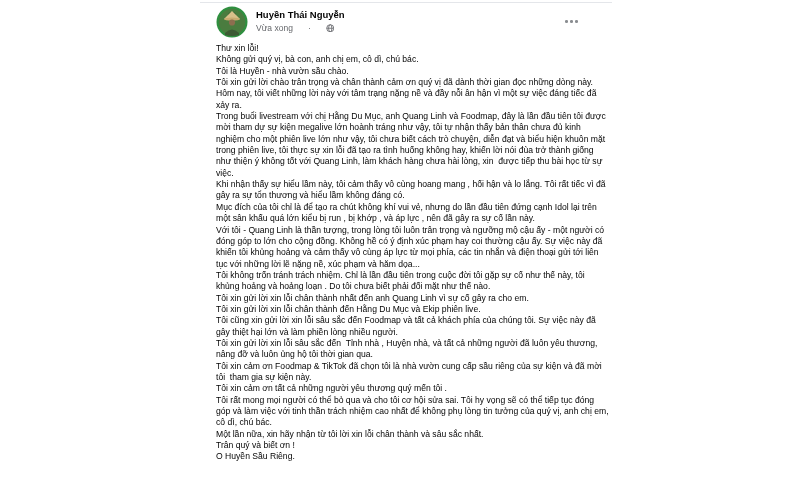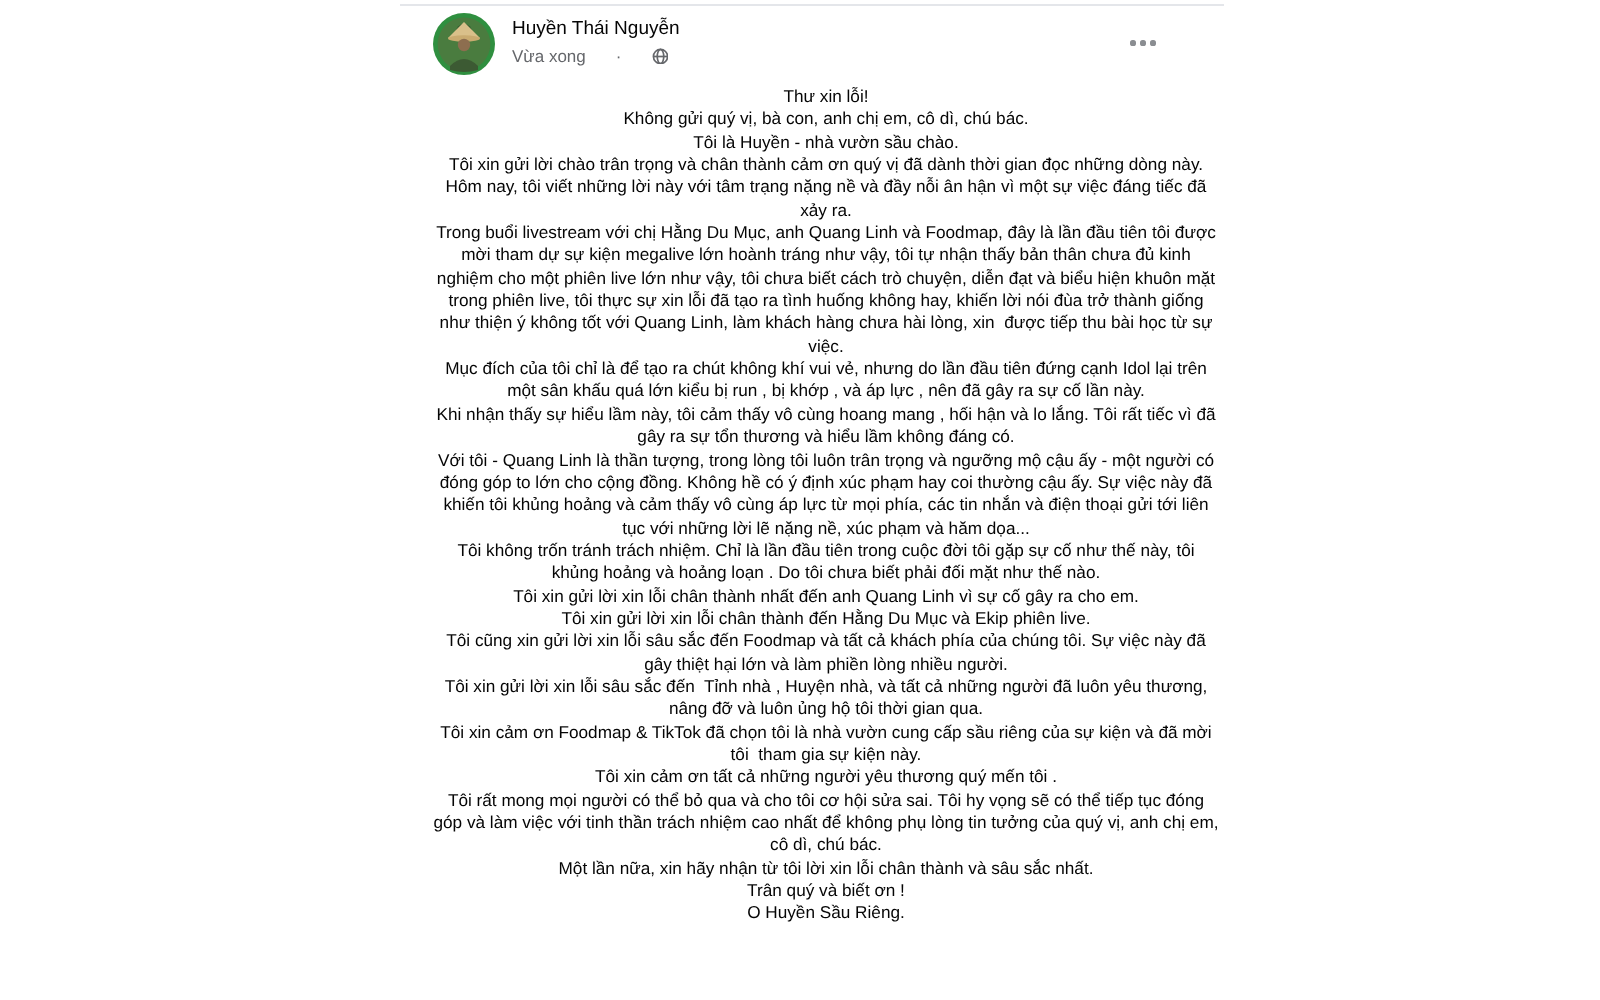"Huyền Thái Nguyễn" .author-name { font-weight: normal -> bold }
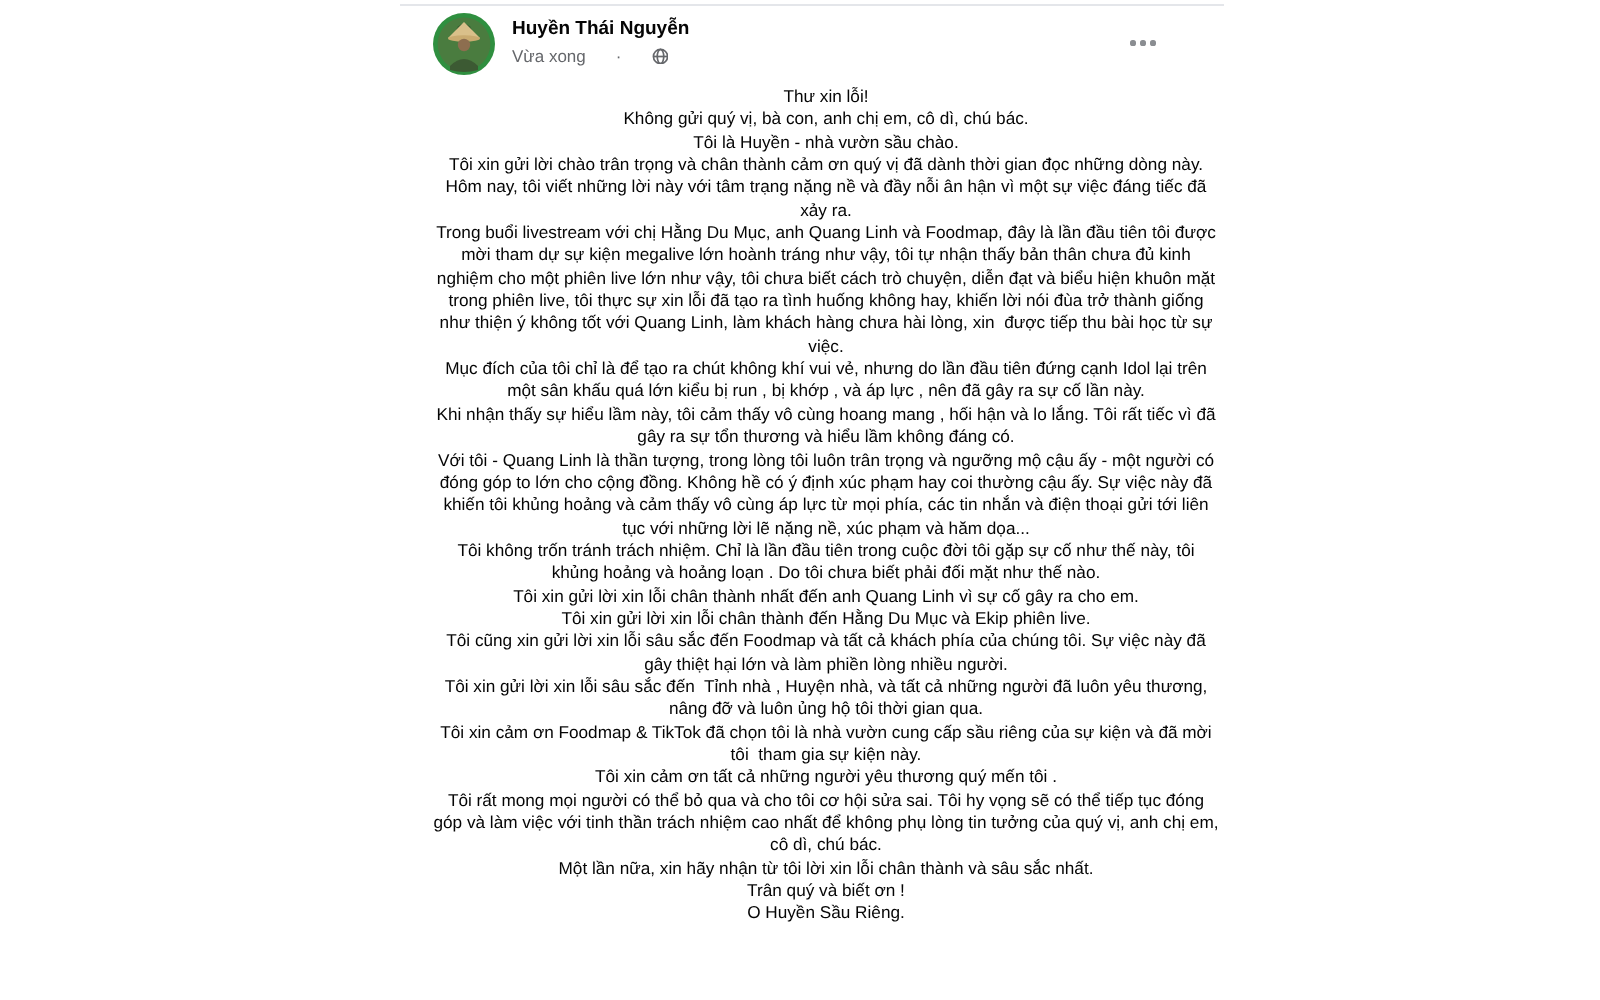"Thư xin lỗi!" .post-line { text-align: center -> none }
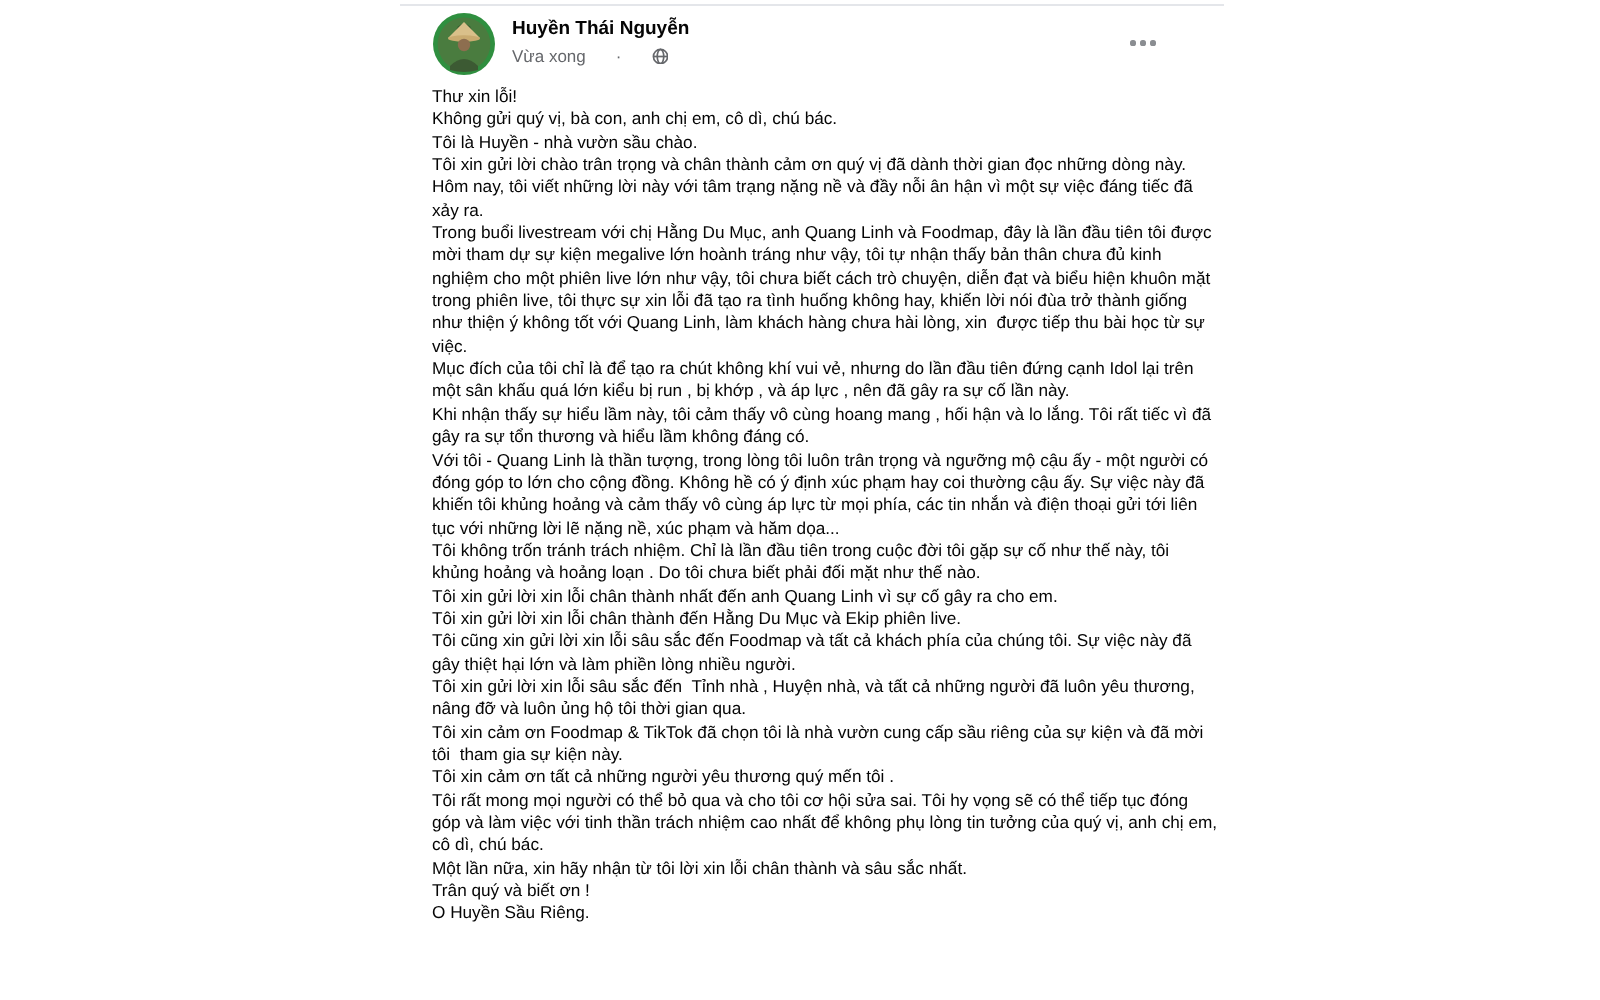"Mục đích của tôi chỉ" div.post-line { order: before "Khi nhận thấy sự hiểu" -> after "Khi nhận thấy sự hiểu" }
